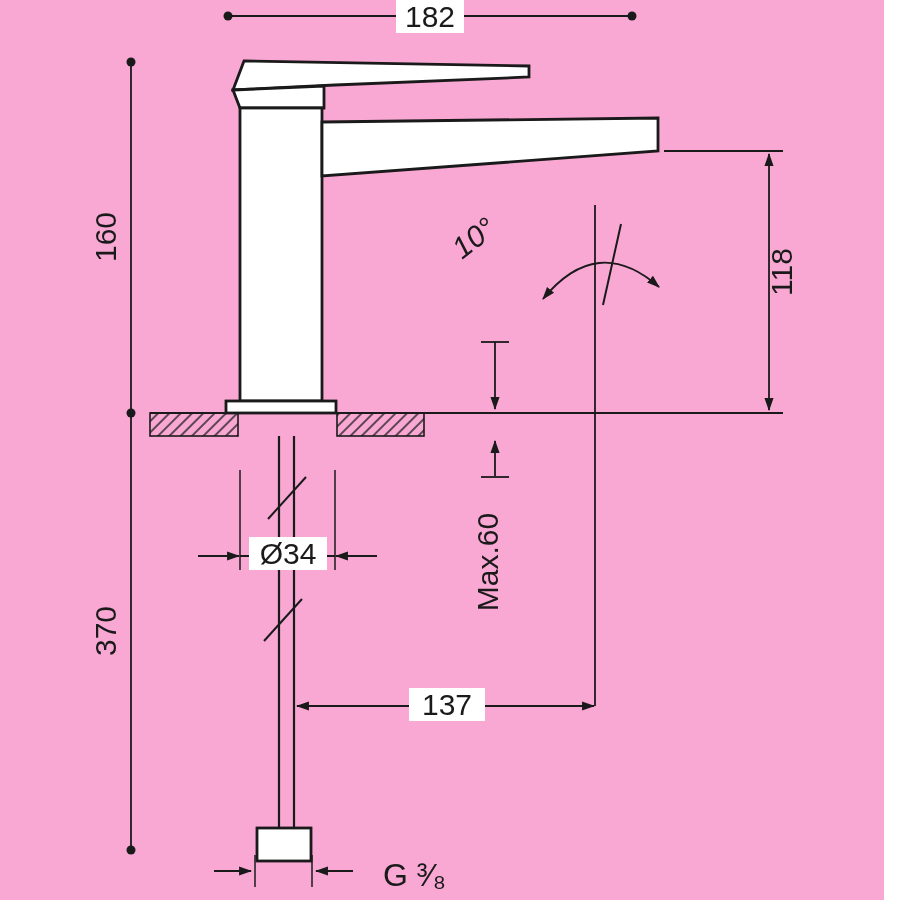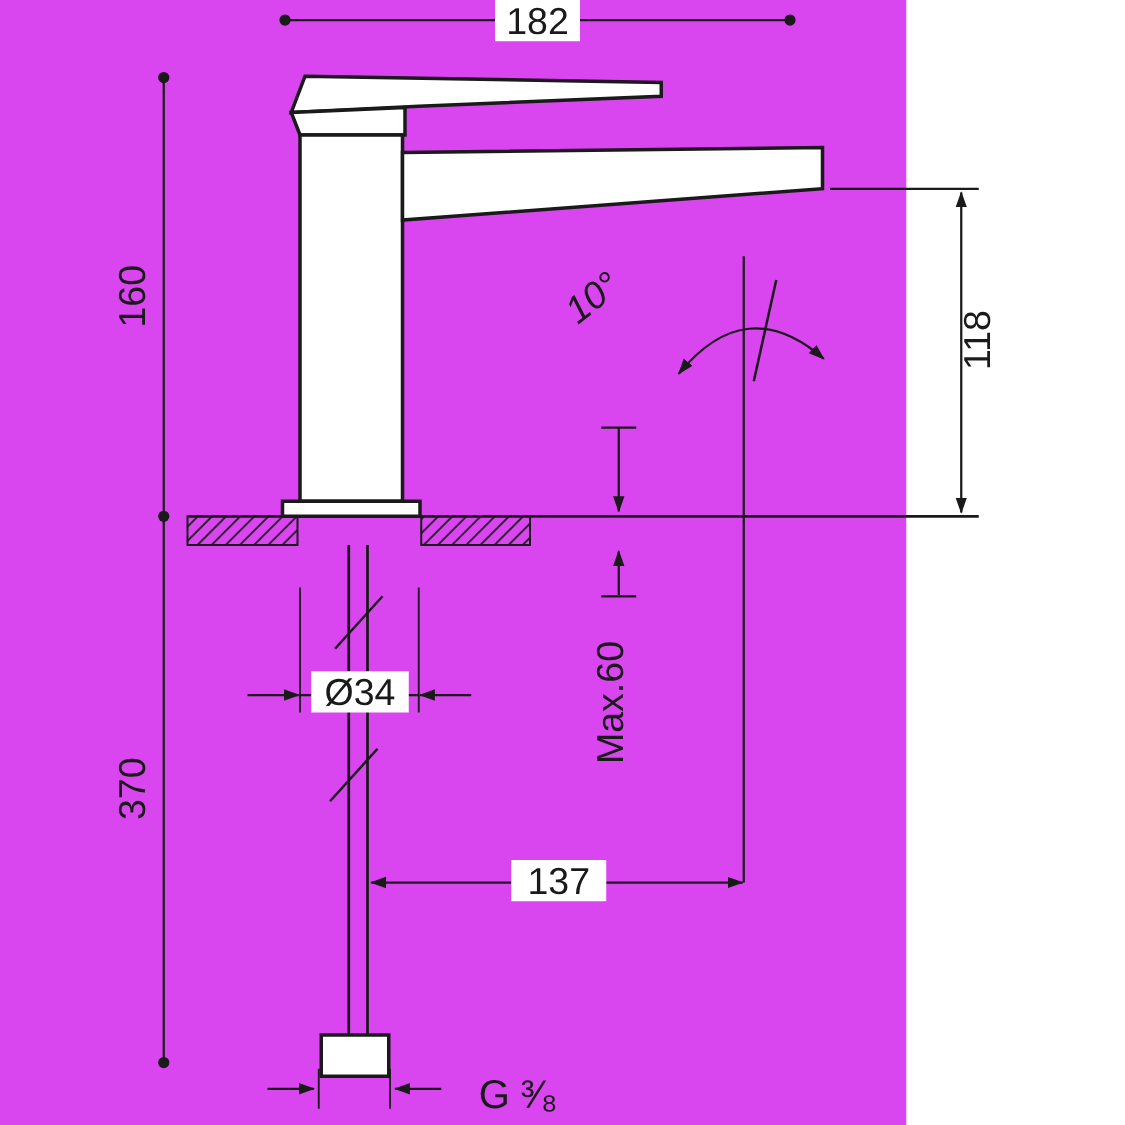"182" .stage { background: #d946ef -> #f9a8d4; width: 725px -> 884px }
